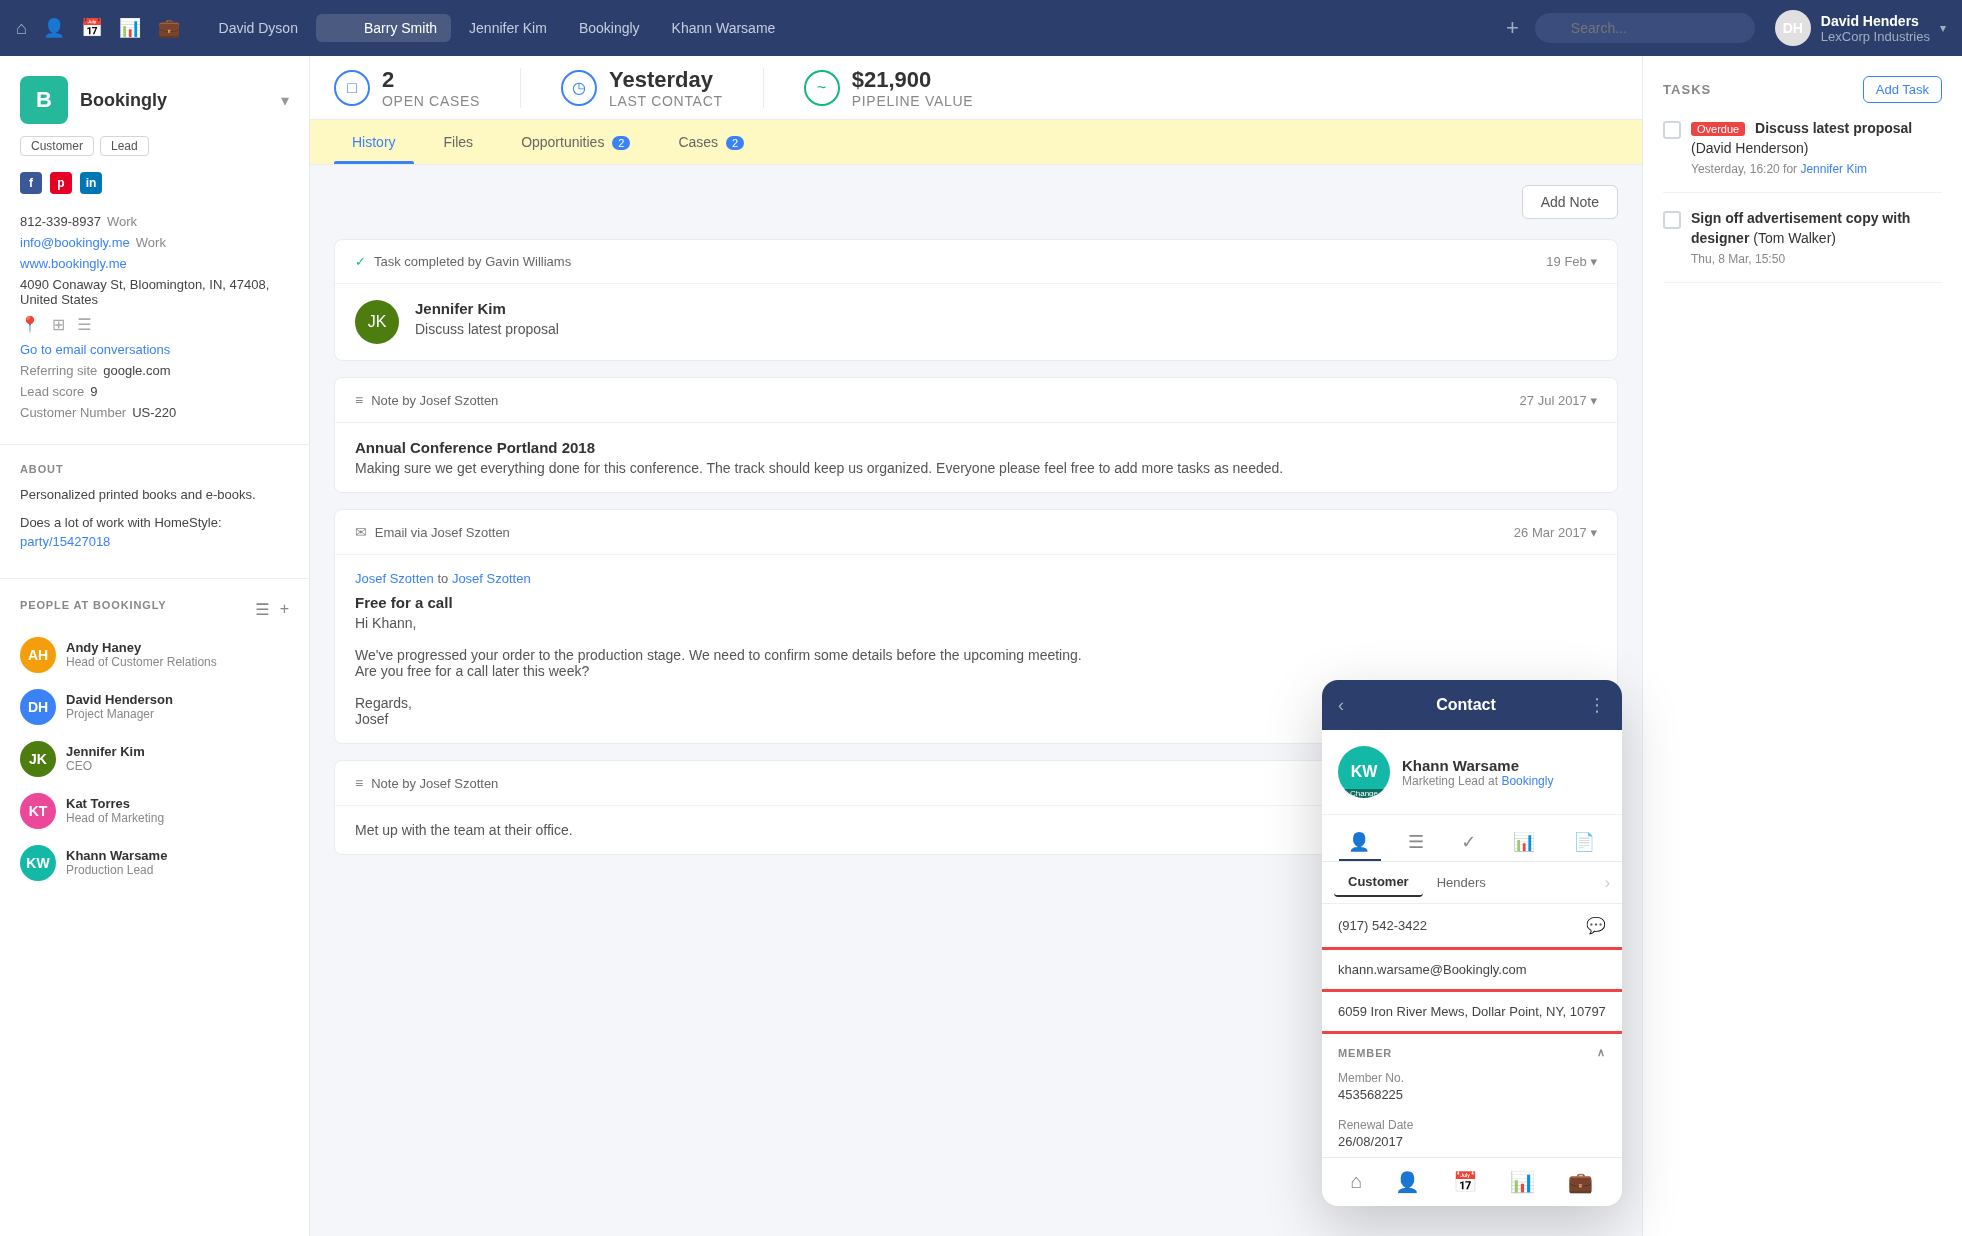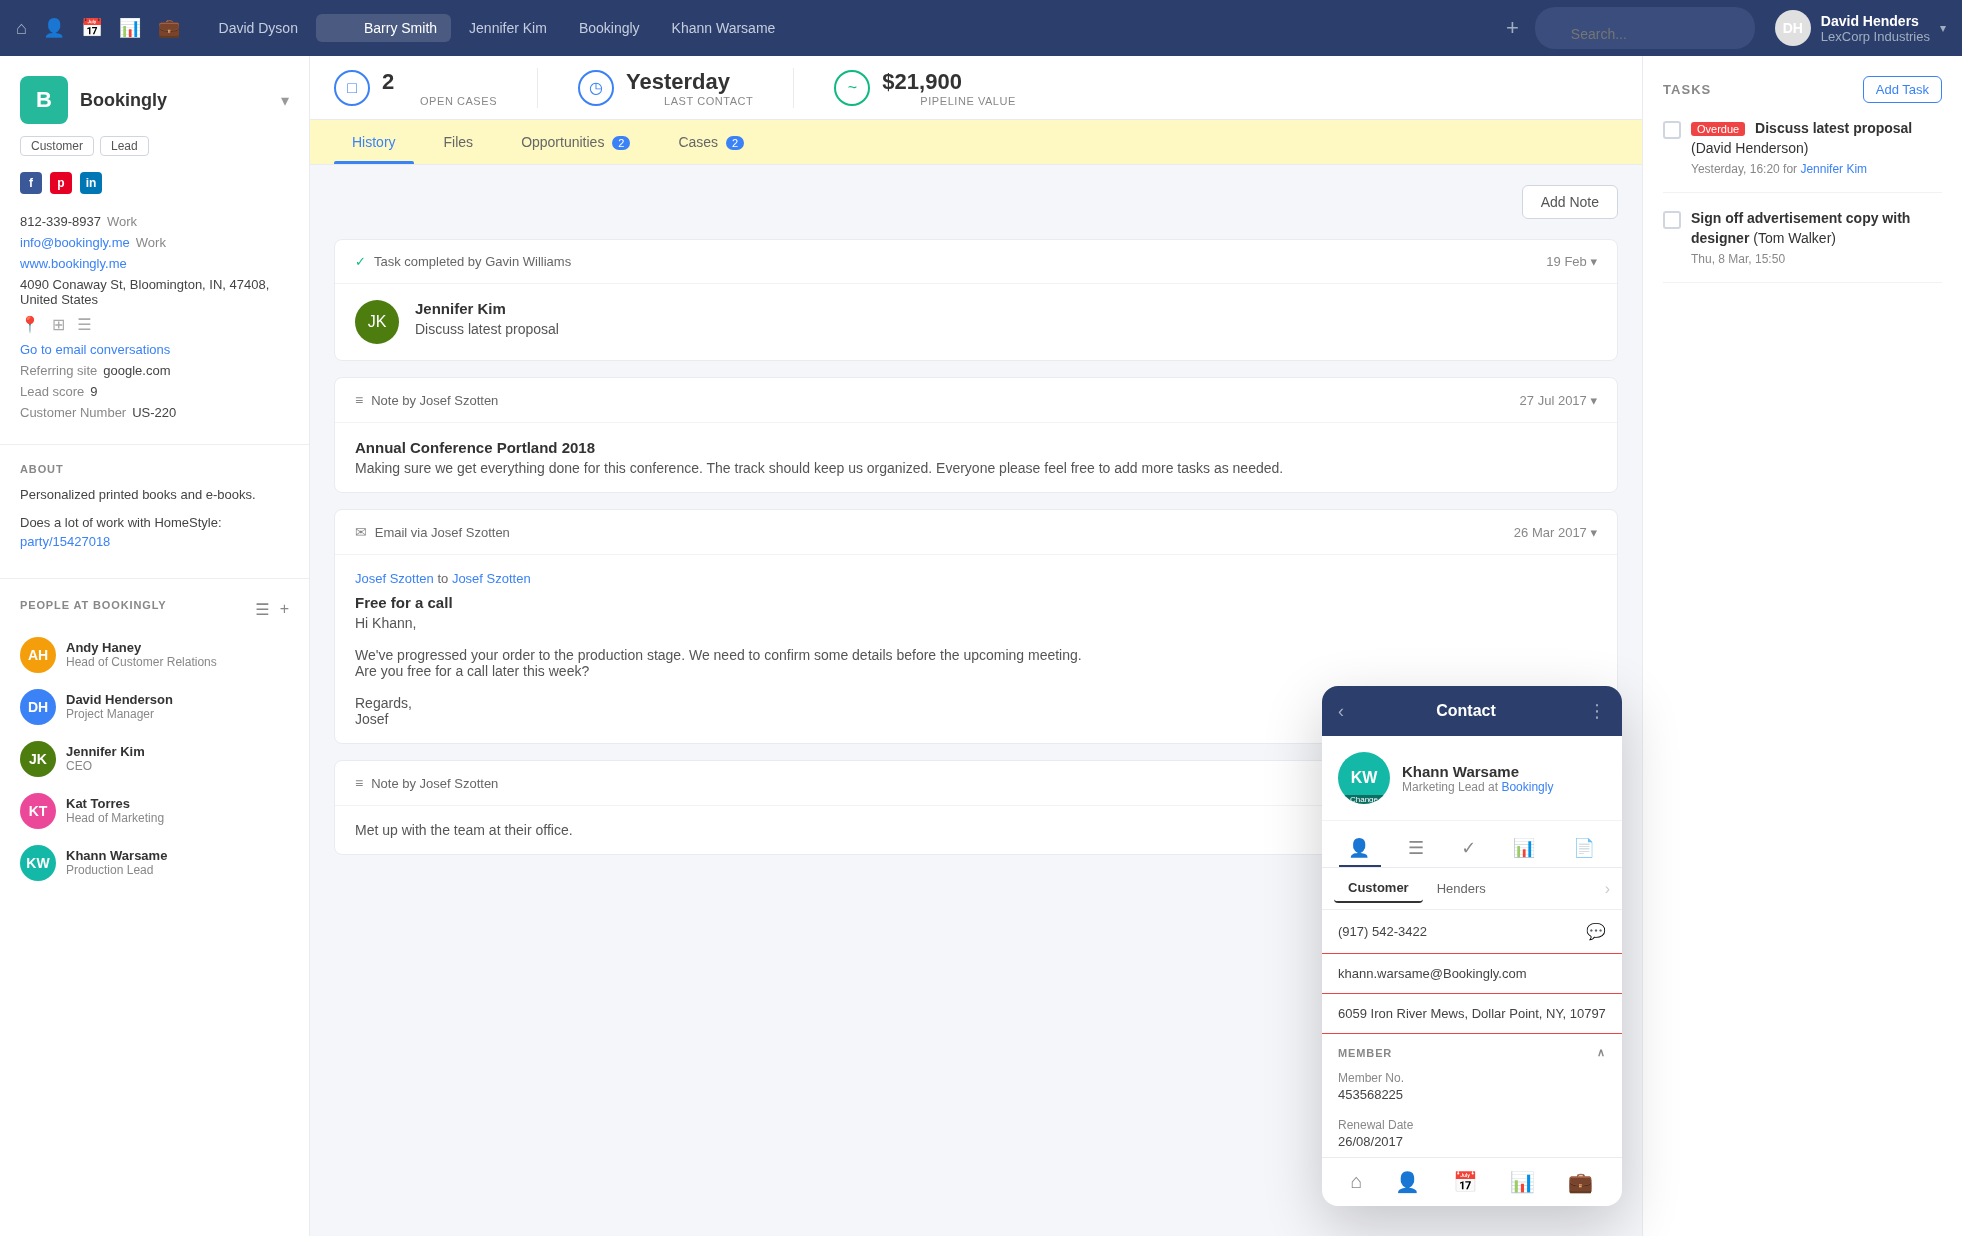"Search..." .top-nav .search-box { padding: 19px 16px 7px 36px -> 7px 16px 7px 36px }
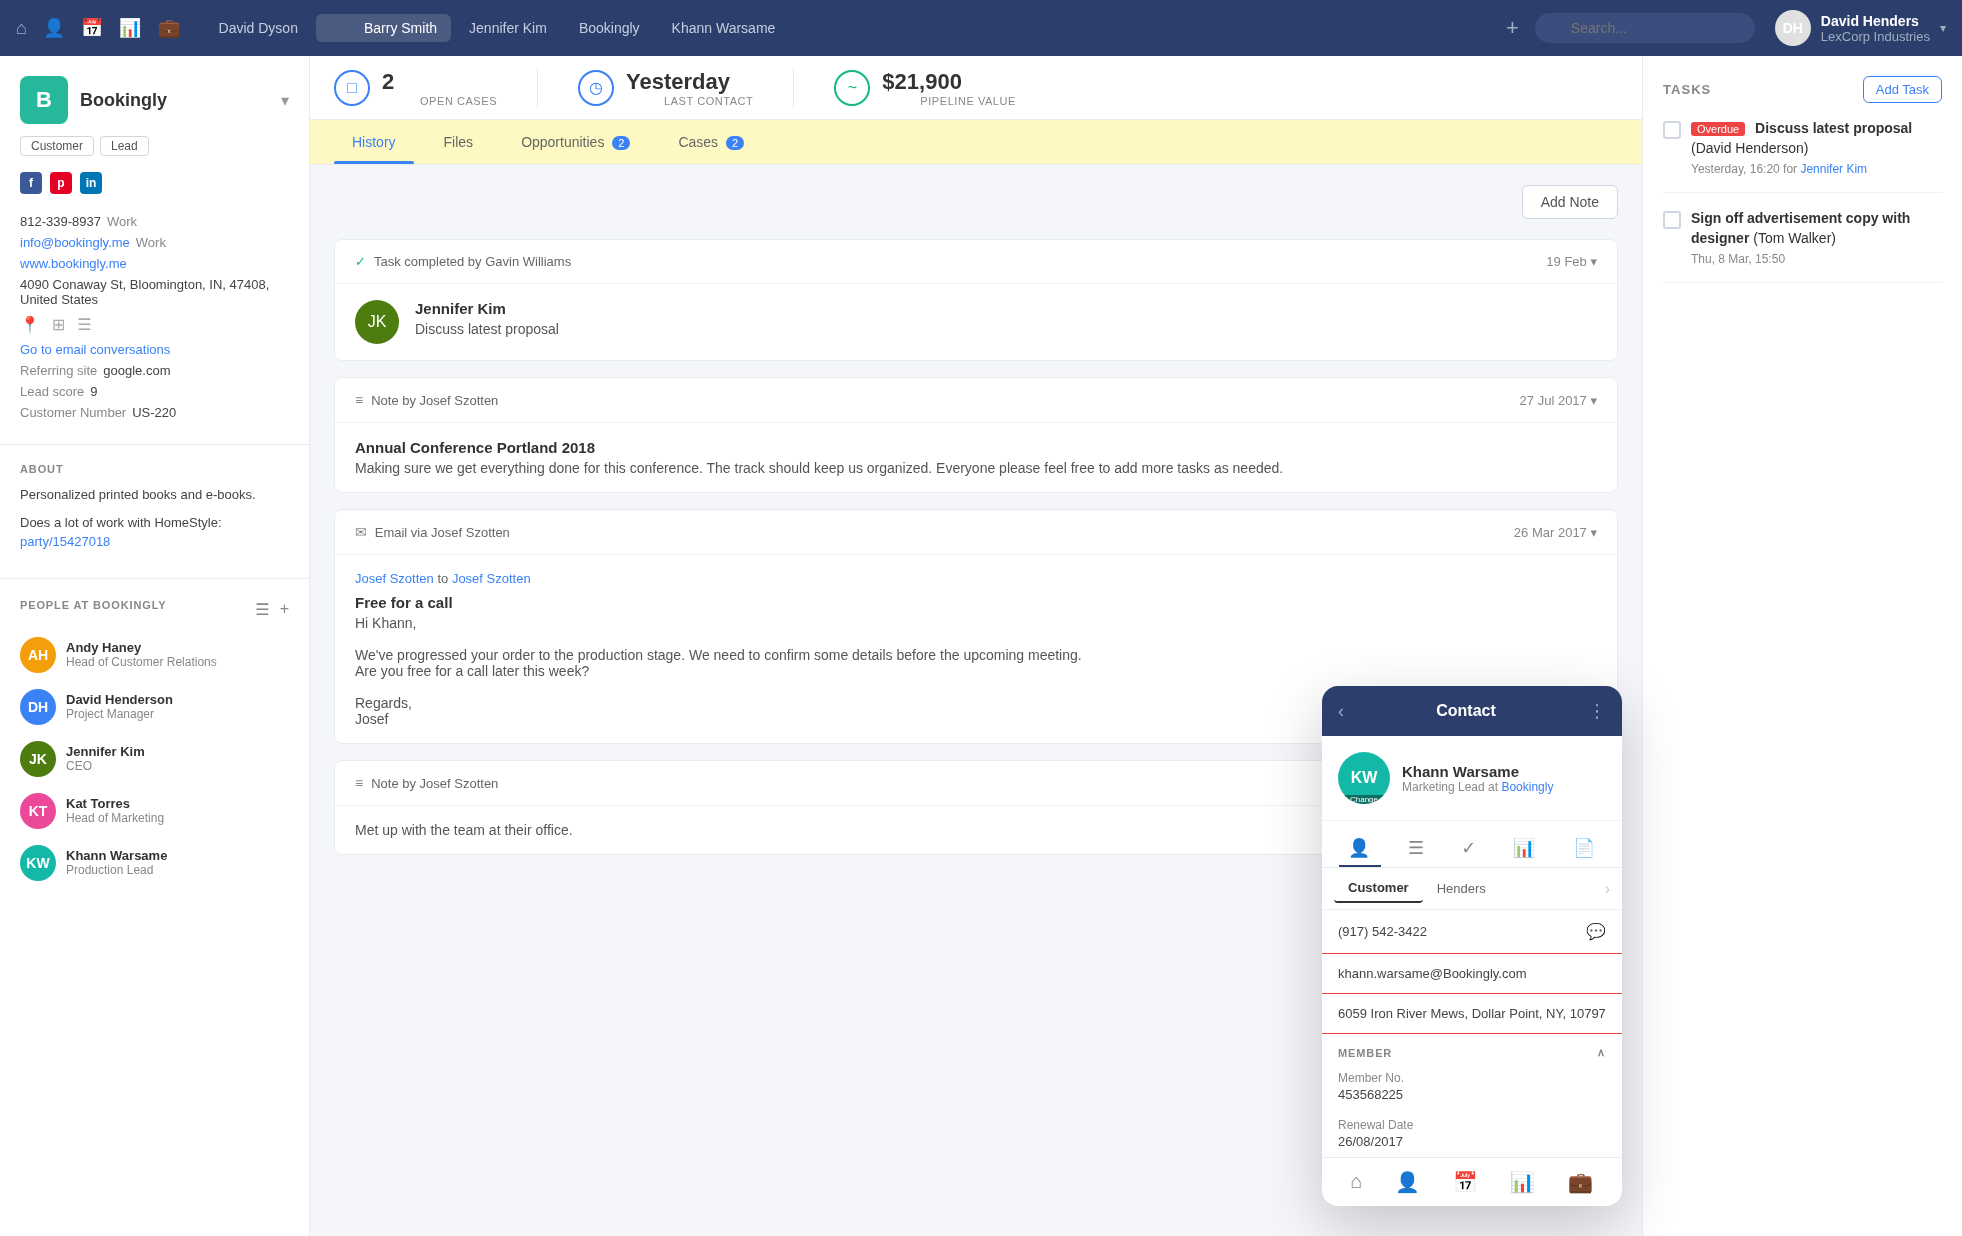"OPEN CASES" .stat-label { font-size: 11px -> 14px; margin-left: 38px -> none }
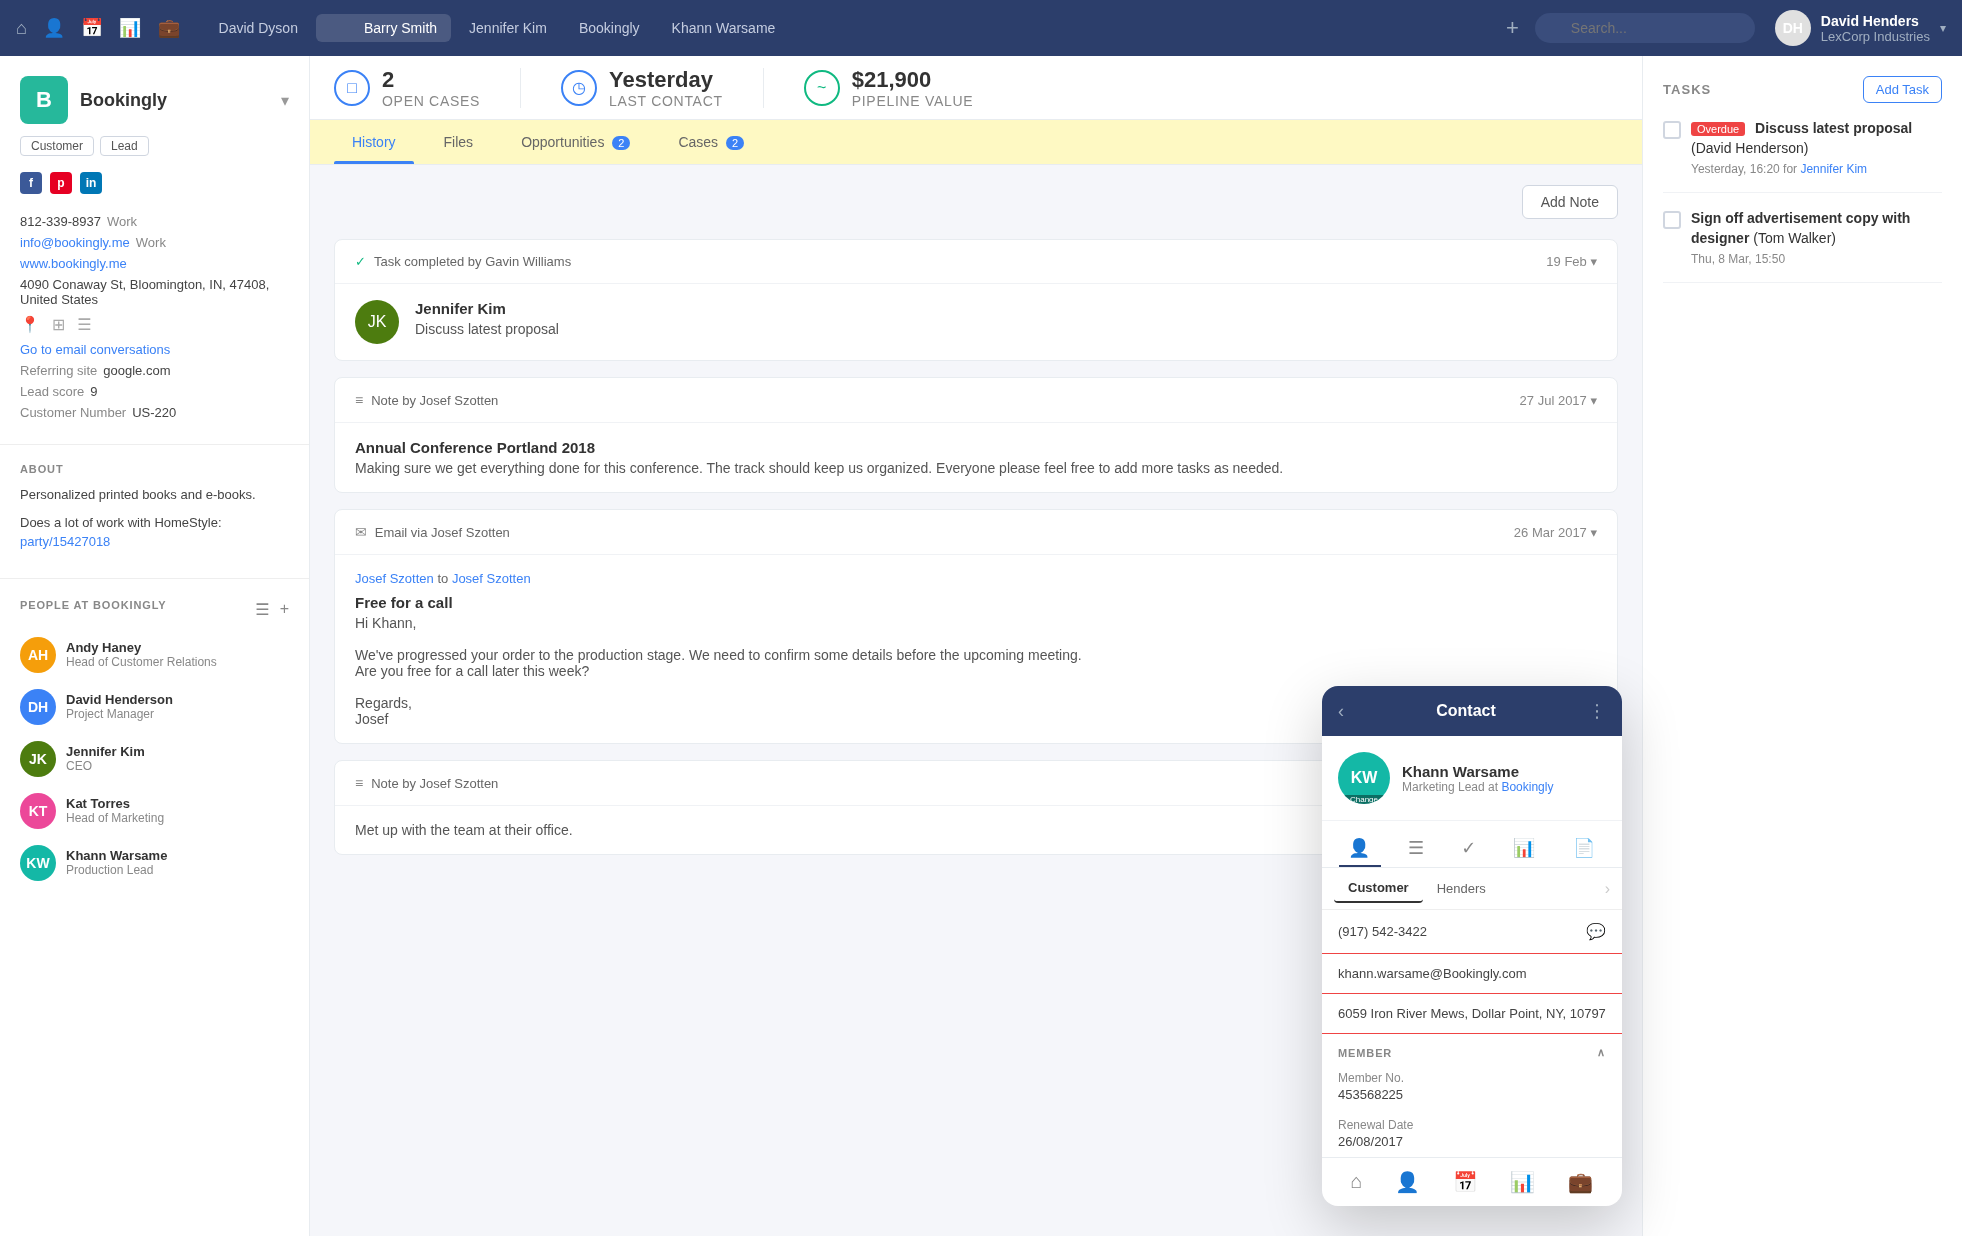"(917) 542-3422" .card-info { border-bottom: 1px solid #ef4444 -> 3px solid #ef4444 }
